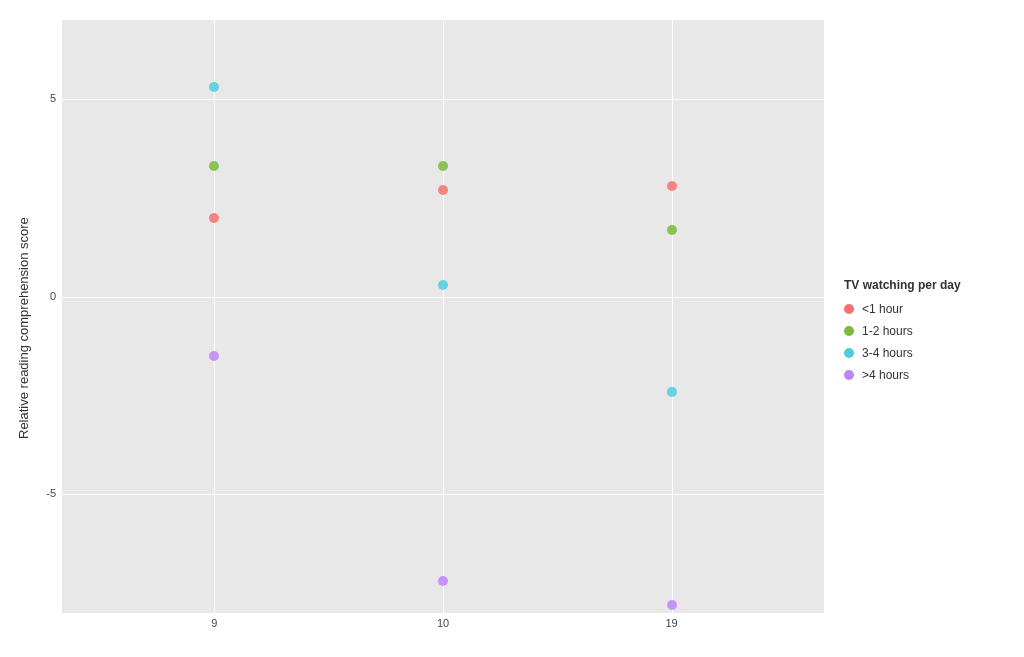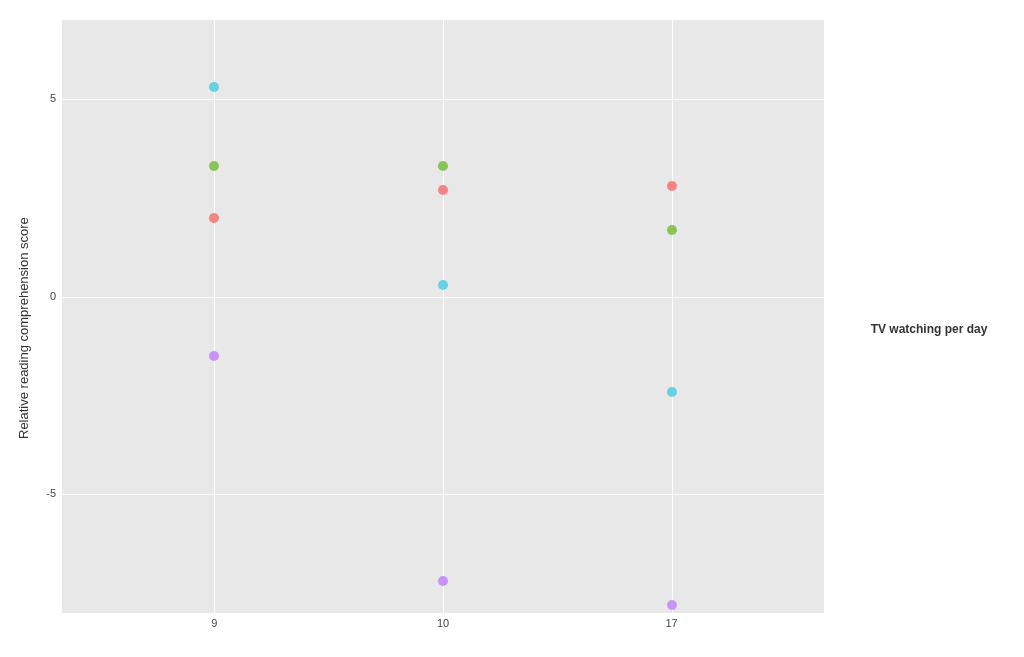"TV watching per day" .legend { flex-direction: row -> column }
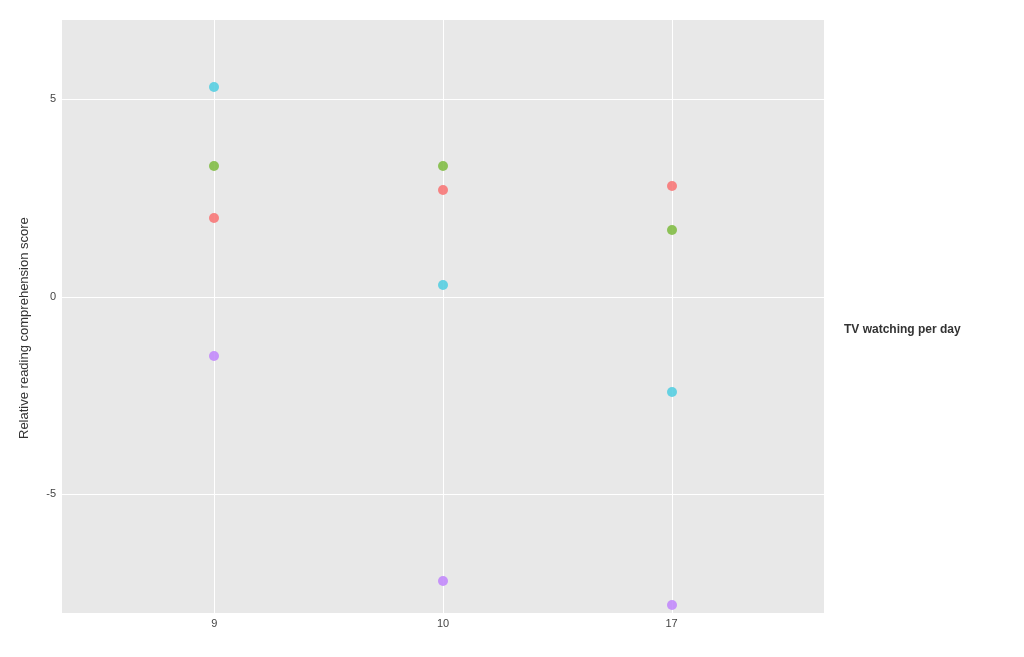"<1 hour" div { html: none -> <div> <div> <div></div> <span>&lt;1 hour</span> </div> <div> <div></div> <span>1-2 hours</span> </div> <div> <div></div> <span>3-4 hours</span> </div> <div> <div></div> <span>&gt;4 hours</span> </div> </div> }
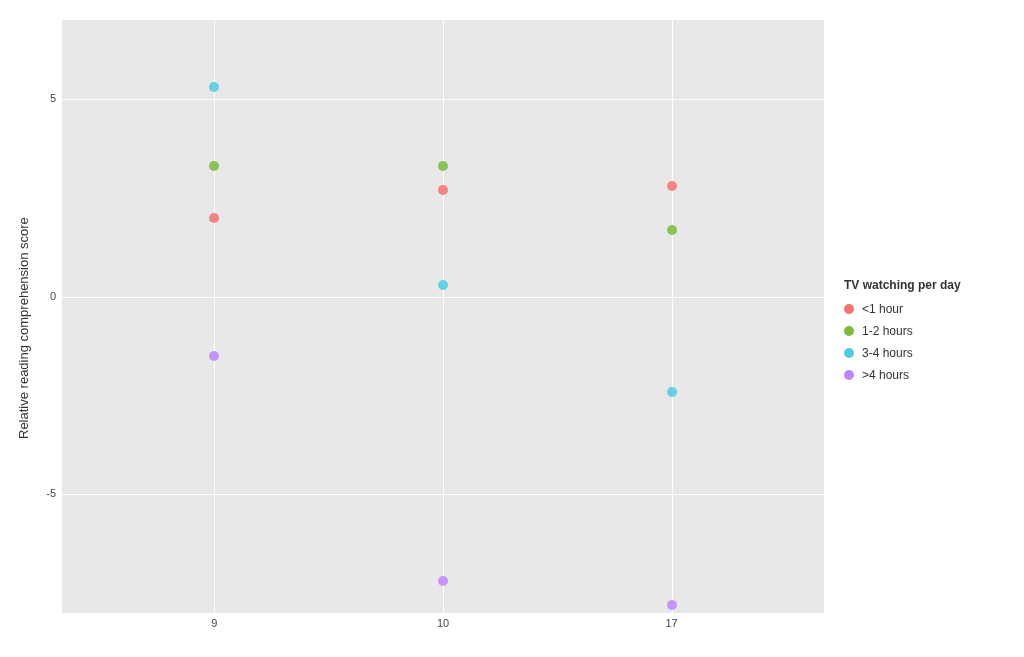"17" div.x-tick-label { text: 17 -> 19 }
